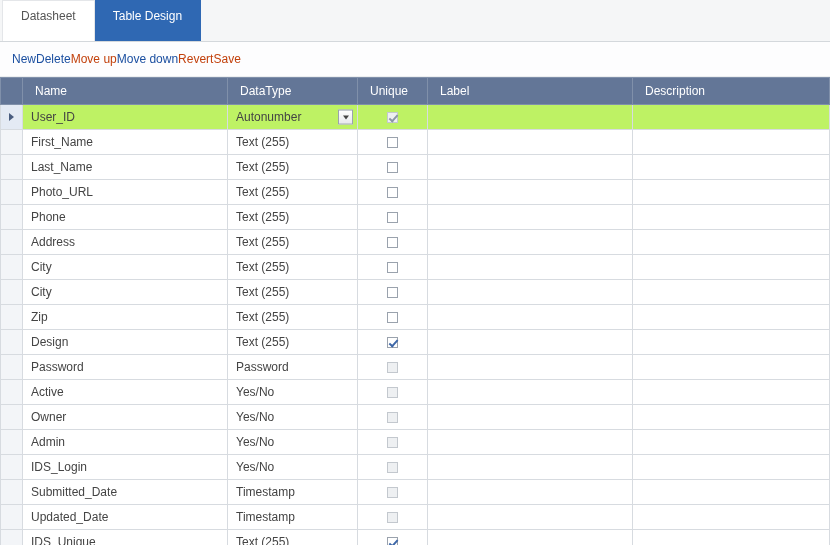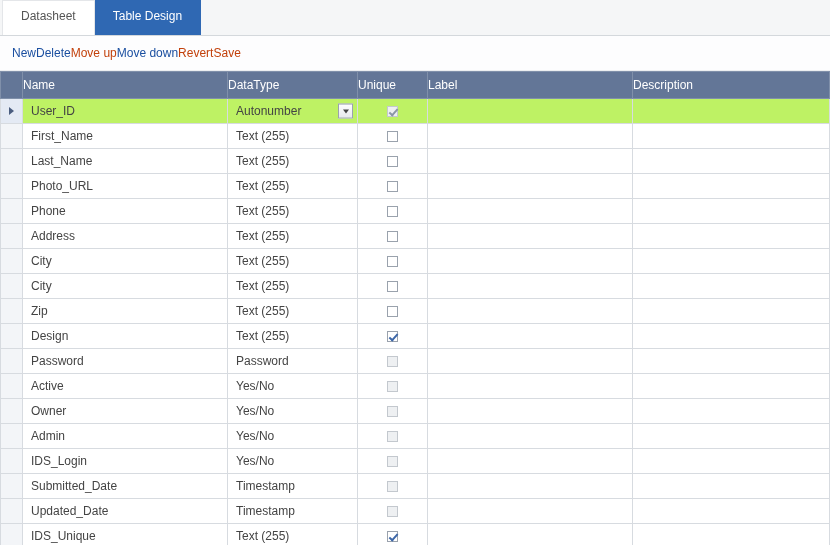"Datasheet" .tabs { height: 36px -> 42px }
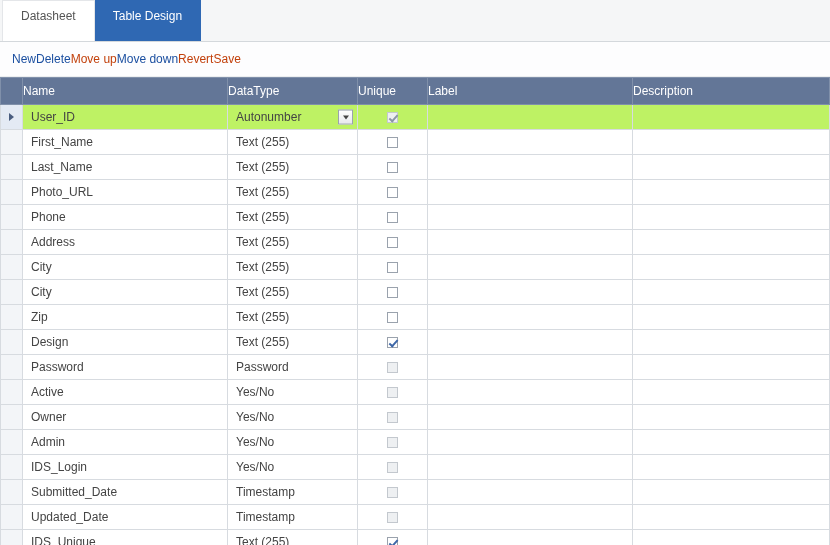"Name" table.grid th { padding: 6px 0 -> 6px 12px }
